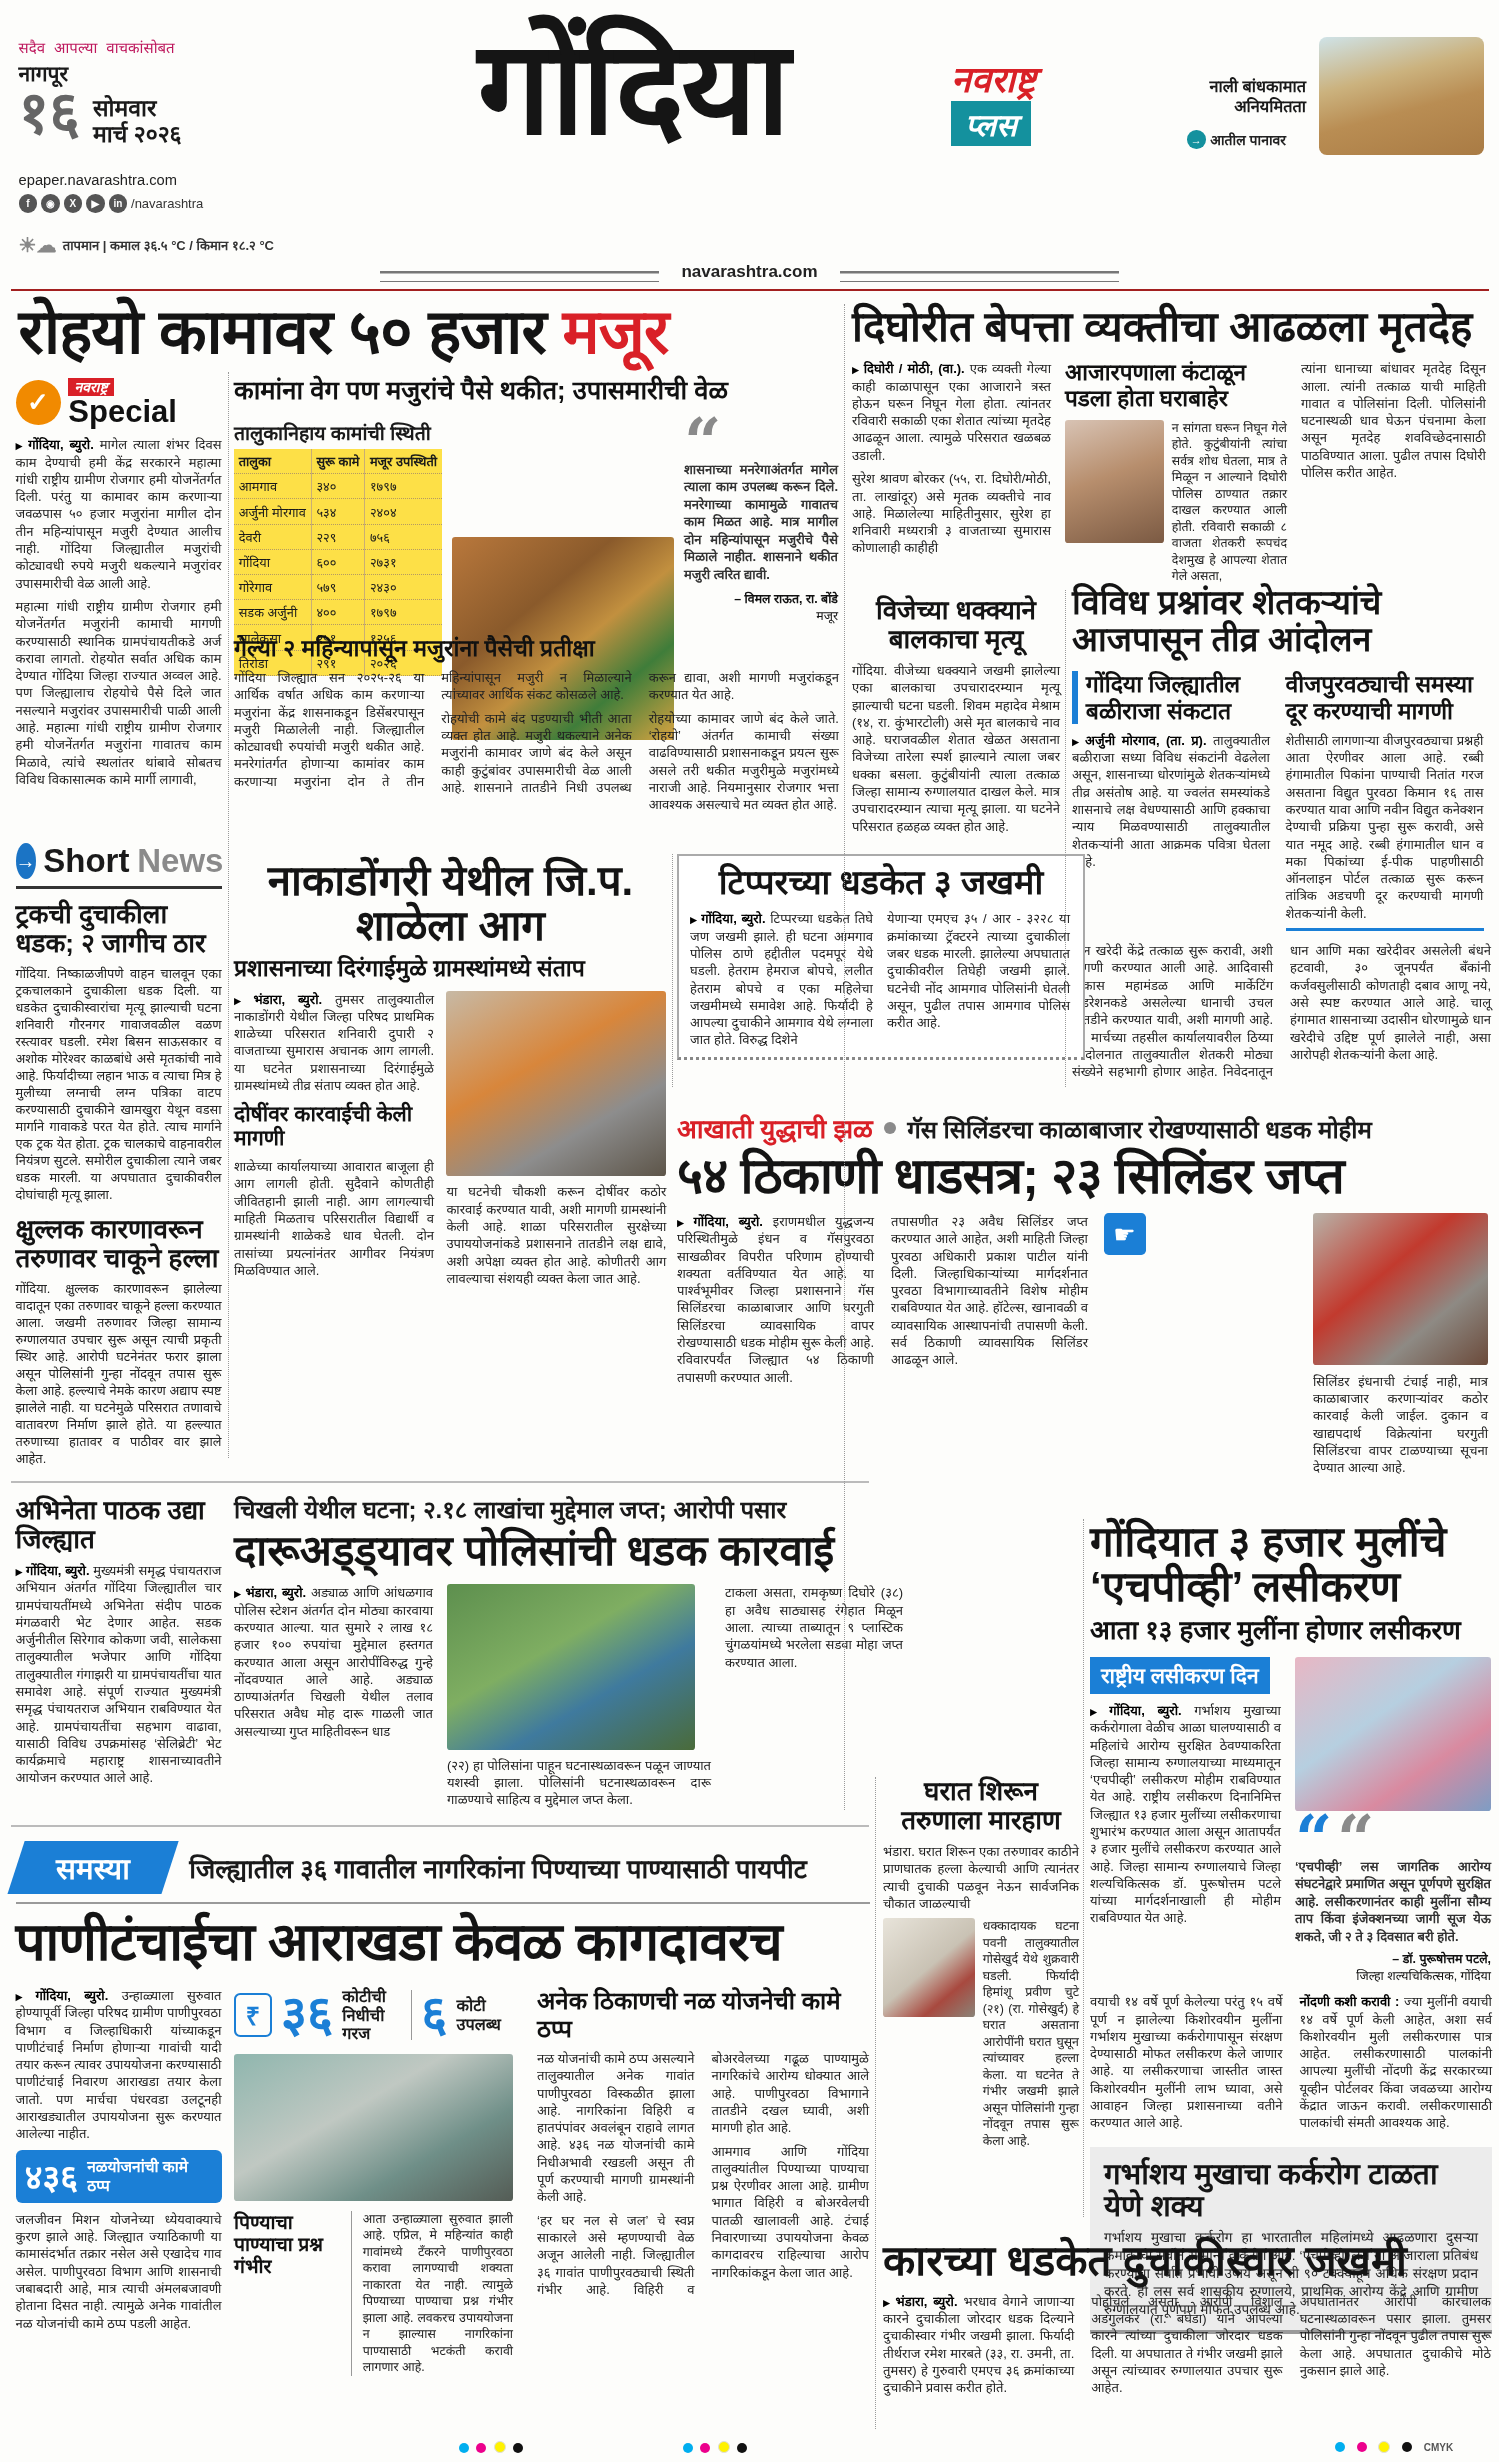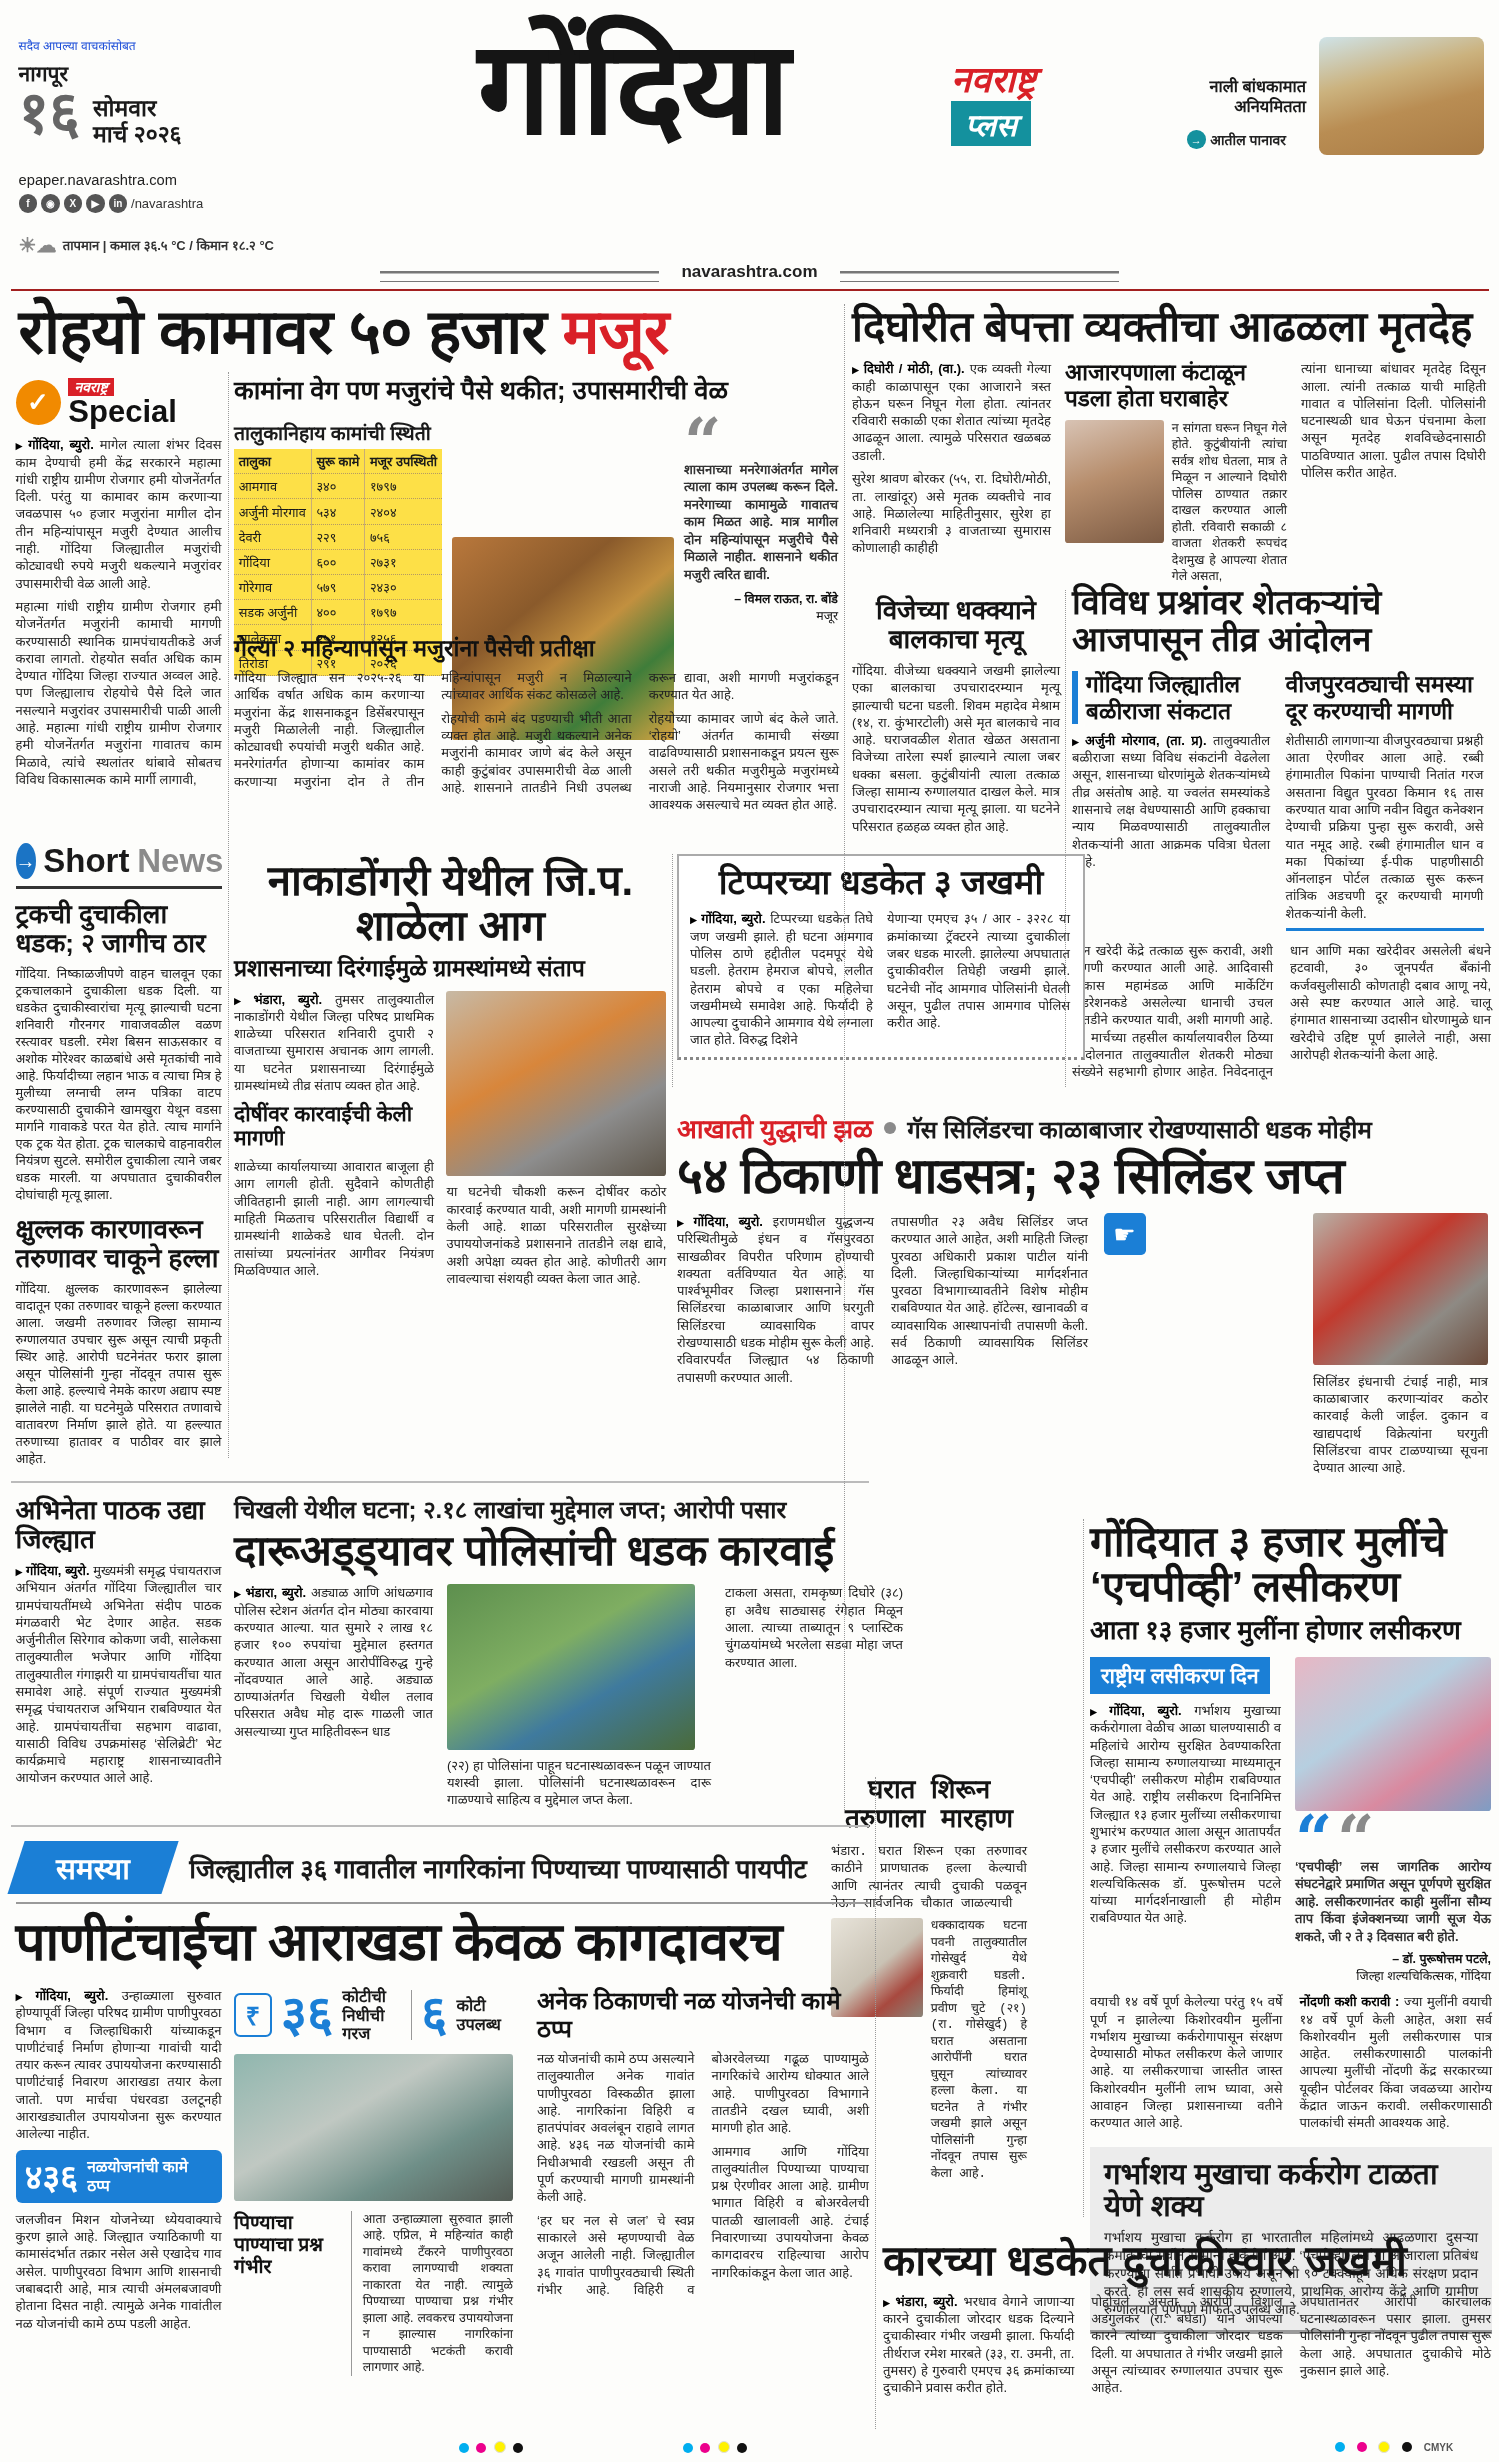"सदैव आपल्या वाचकांसोबत" .tagline { color: #1d4ed8 -> #be185d; font-family: none -> Liberation Mono, monospace; font-size: 12px -> 15px }
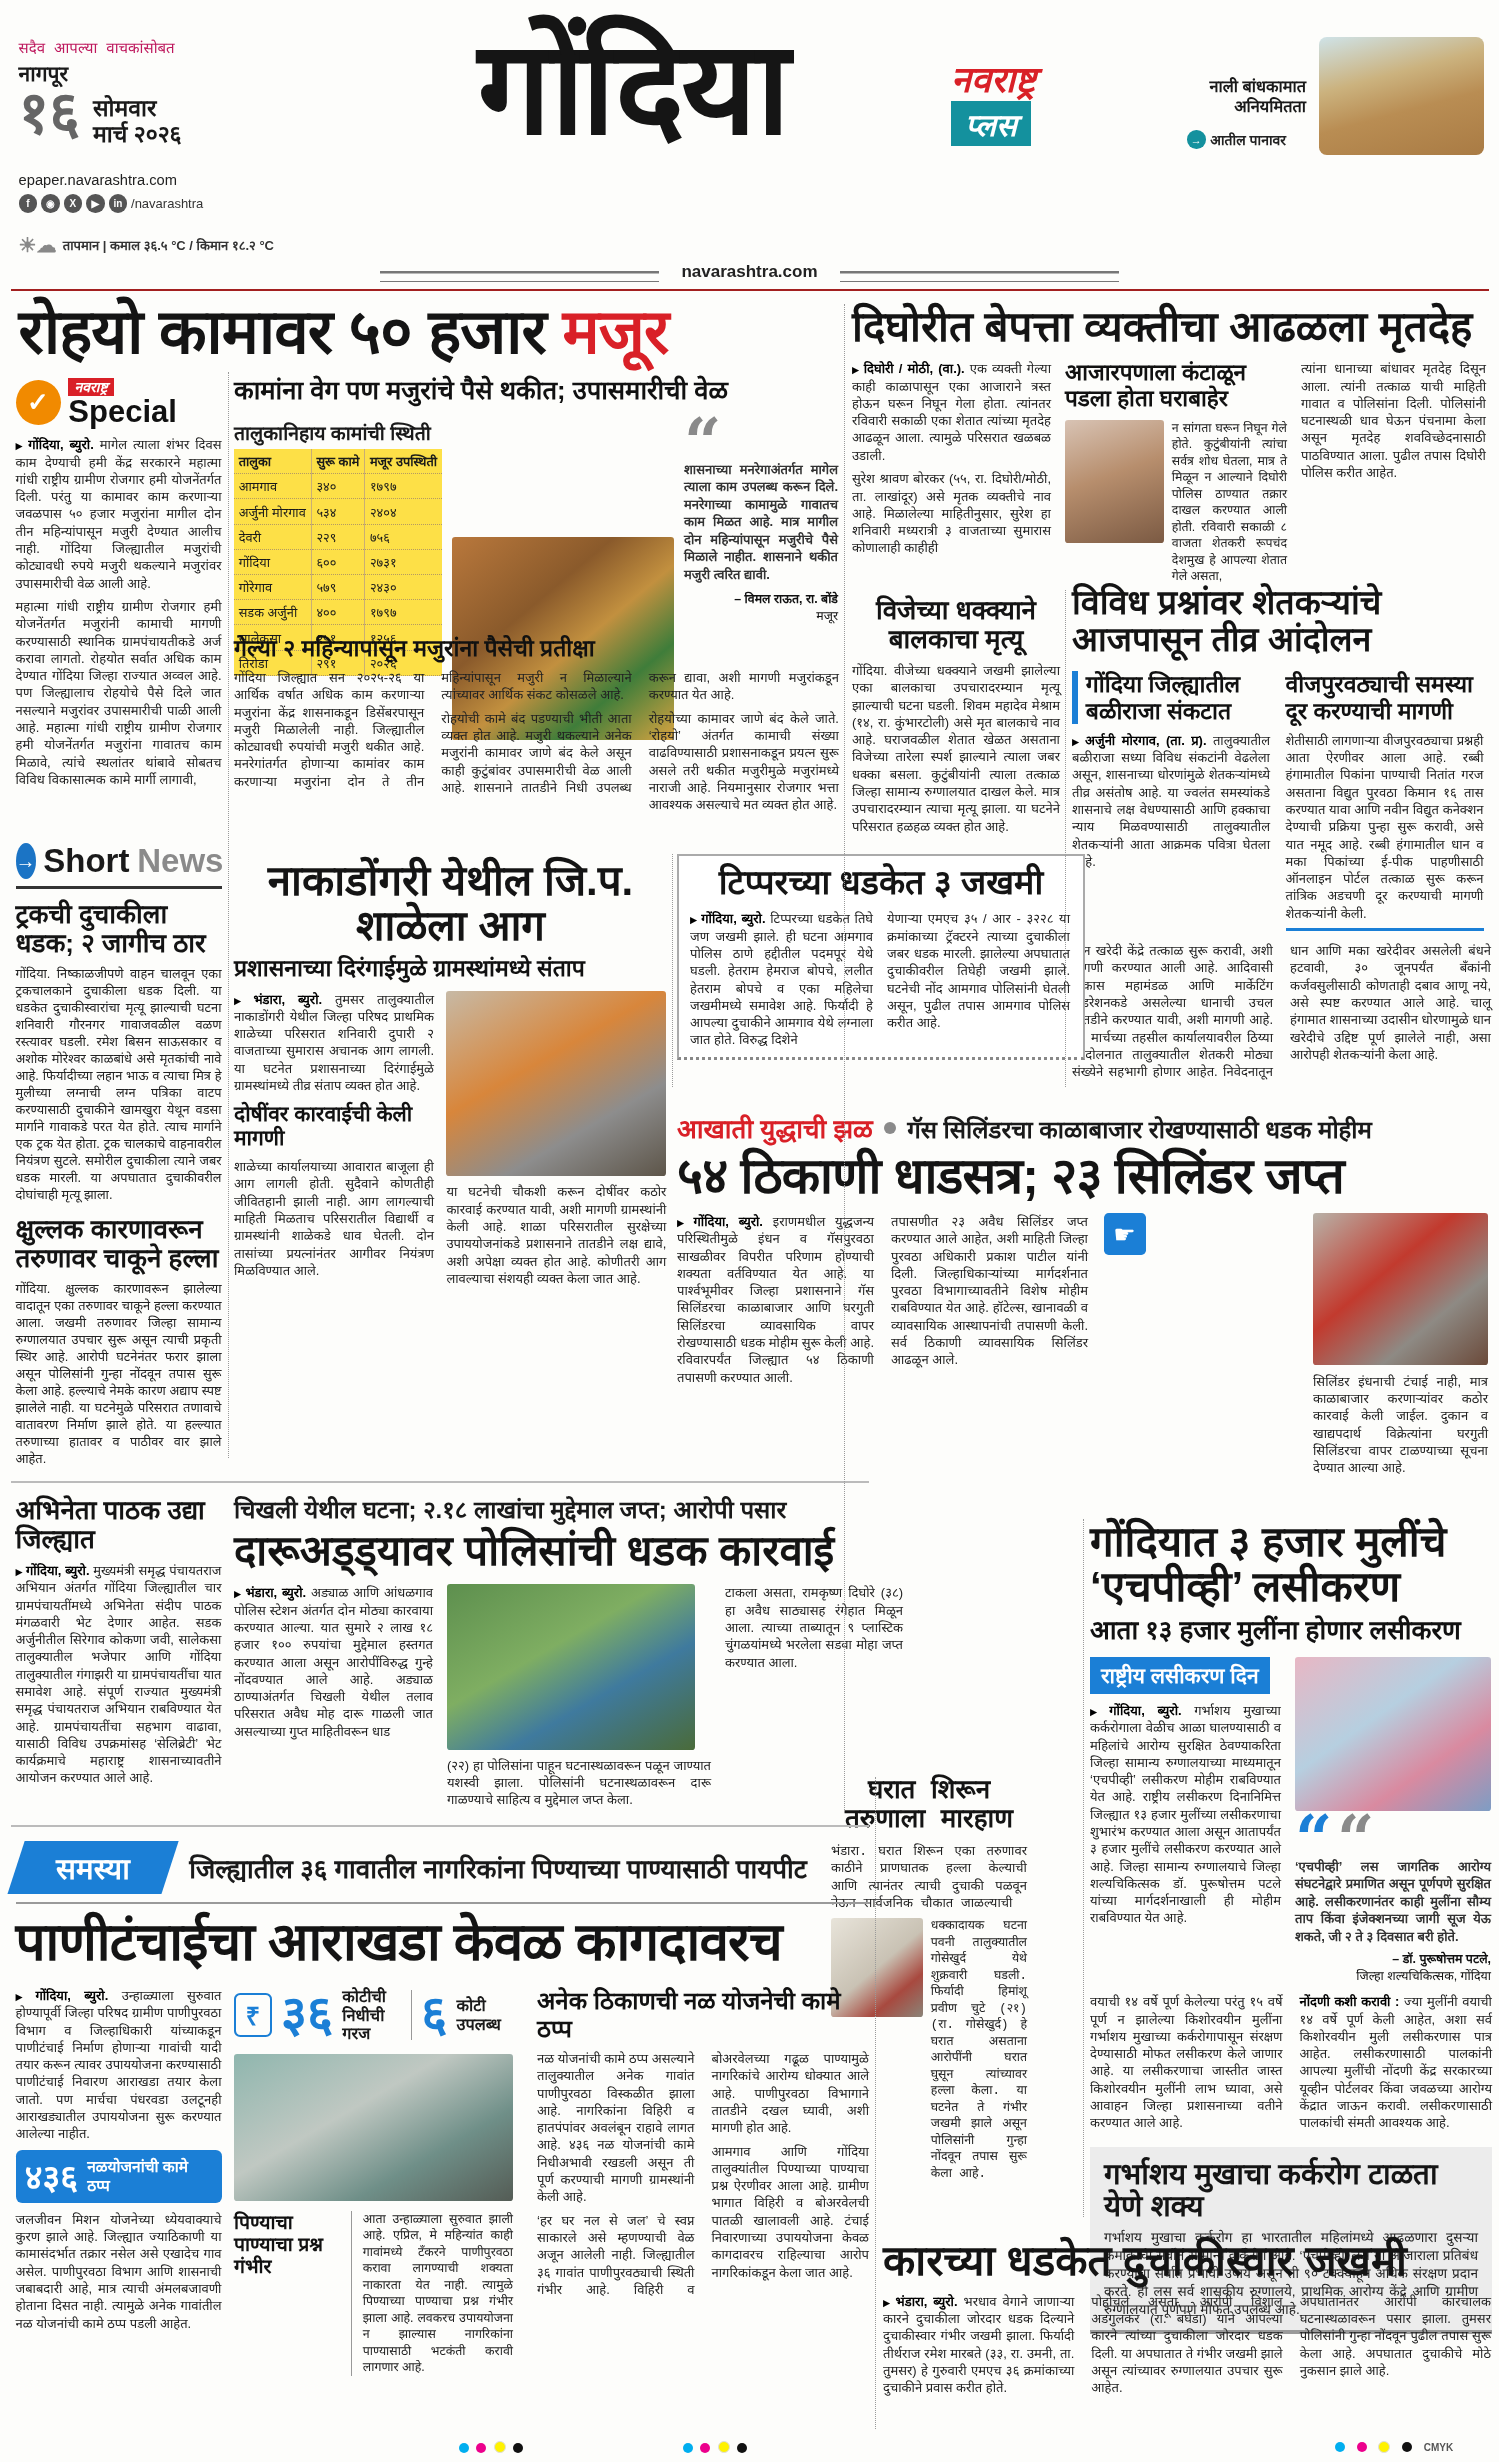"घरात शिरून तरुणाला मारहाण" div.abs { font-family: Liberation Mono, monospace -> none; left: 831px -> 883px }
